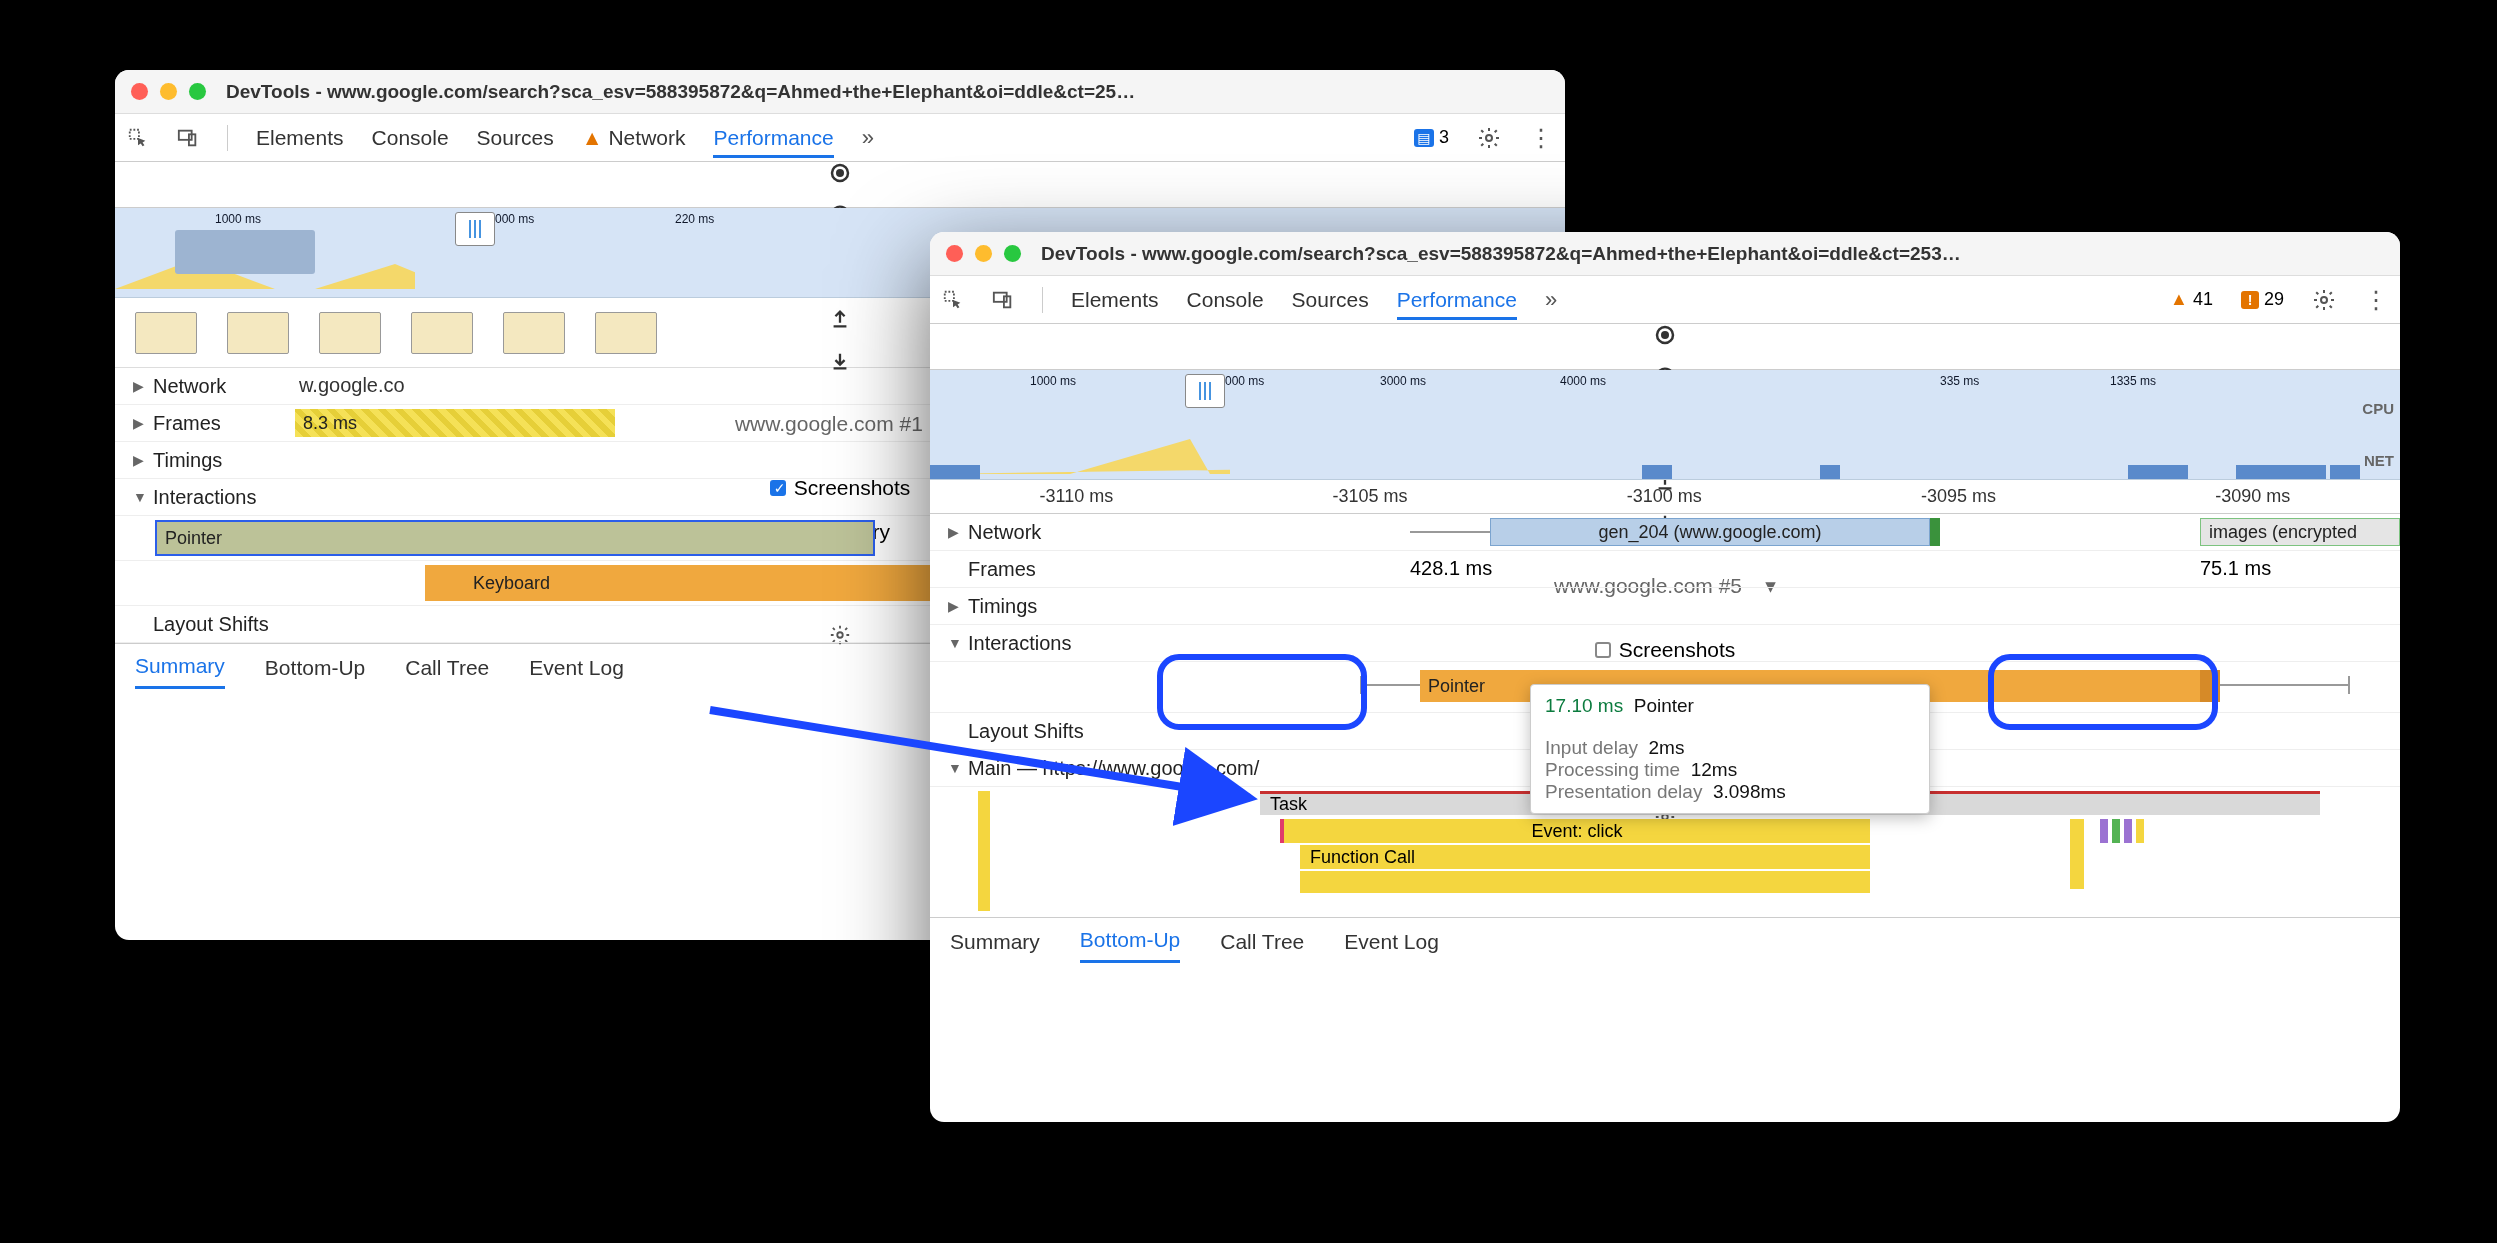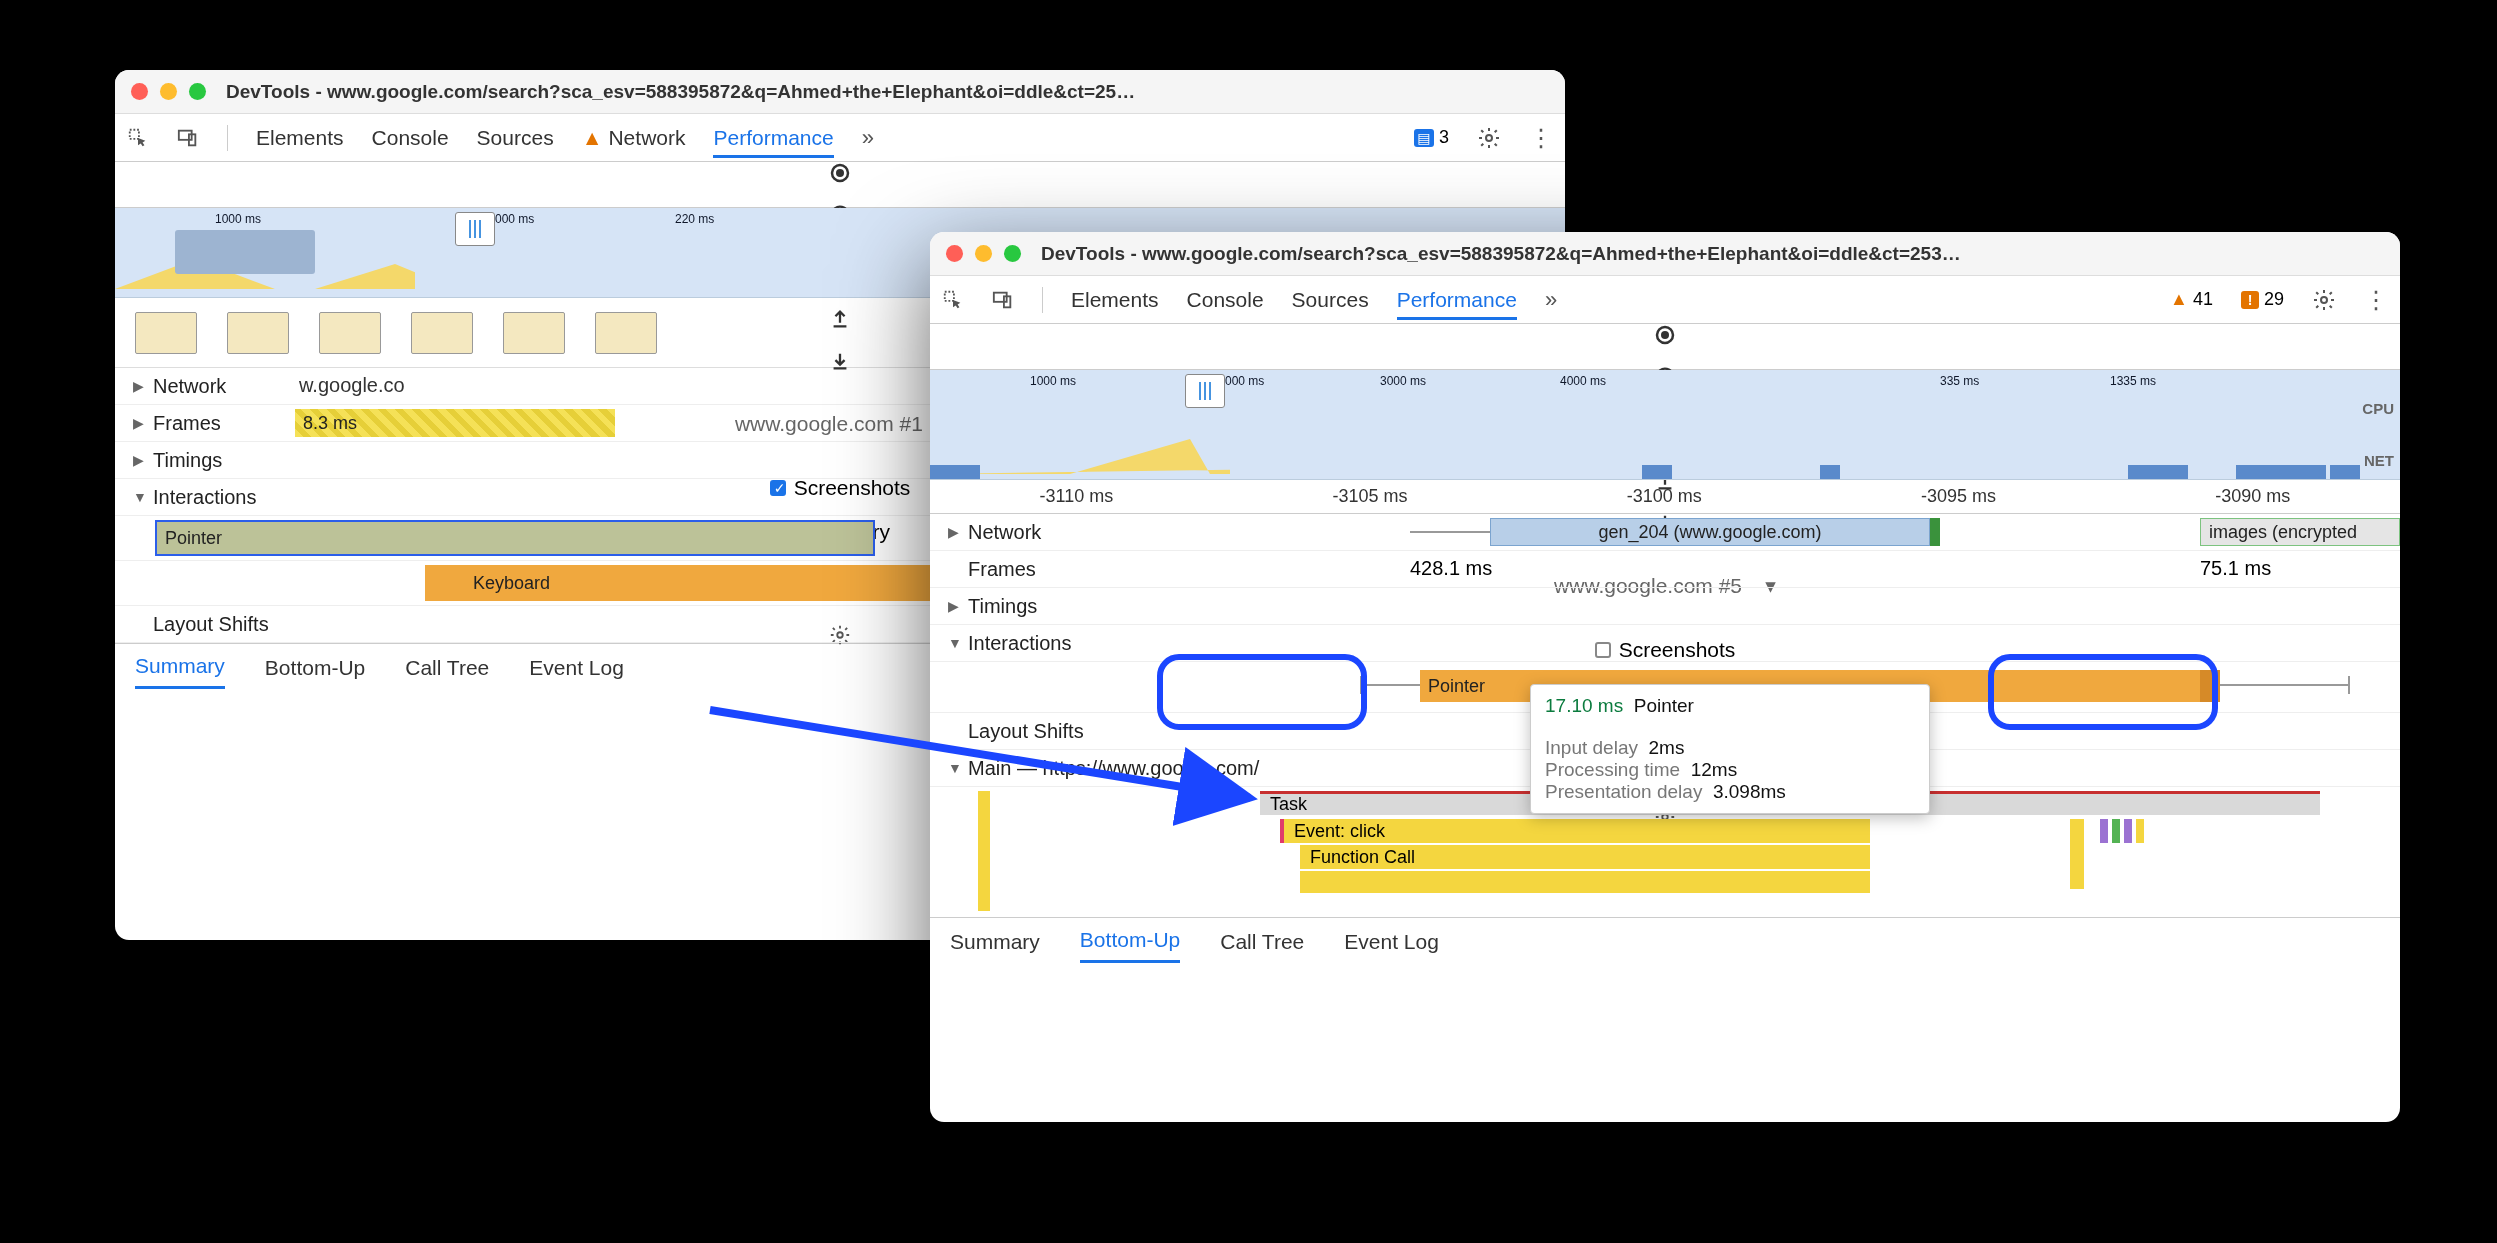"Event: click" div.flame { justify-content: none -> center }
